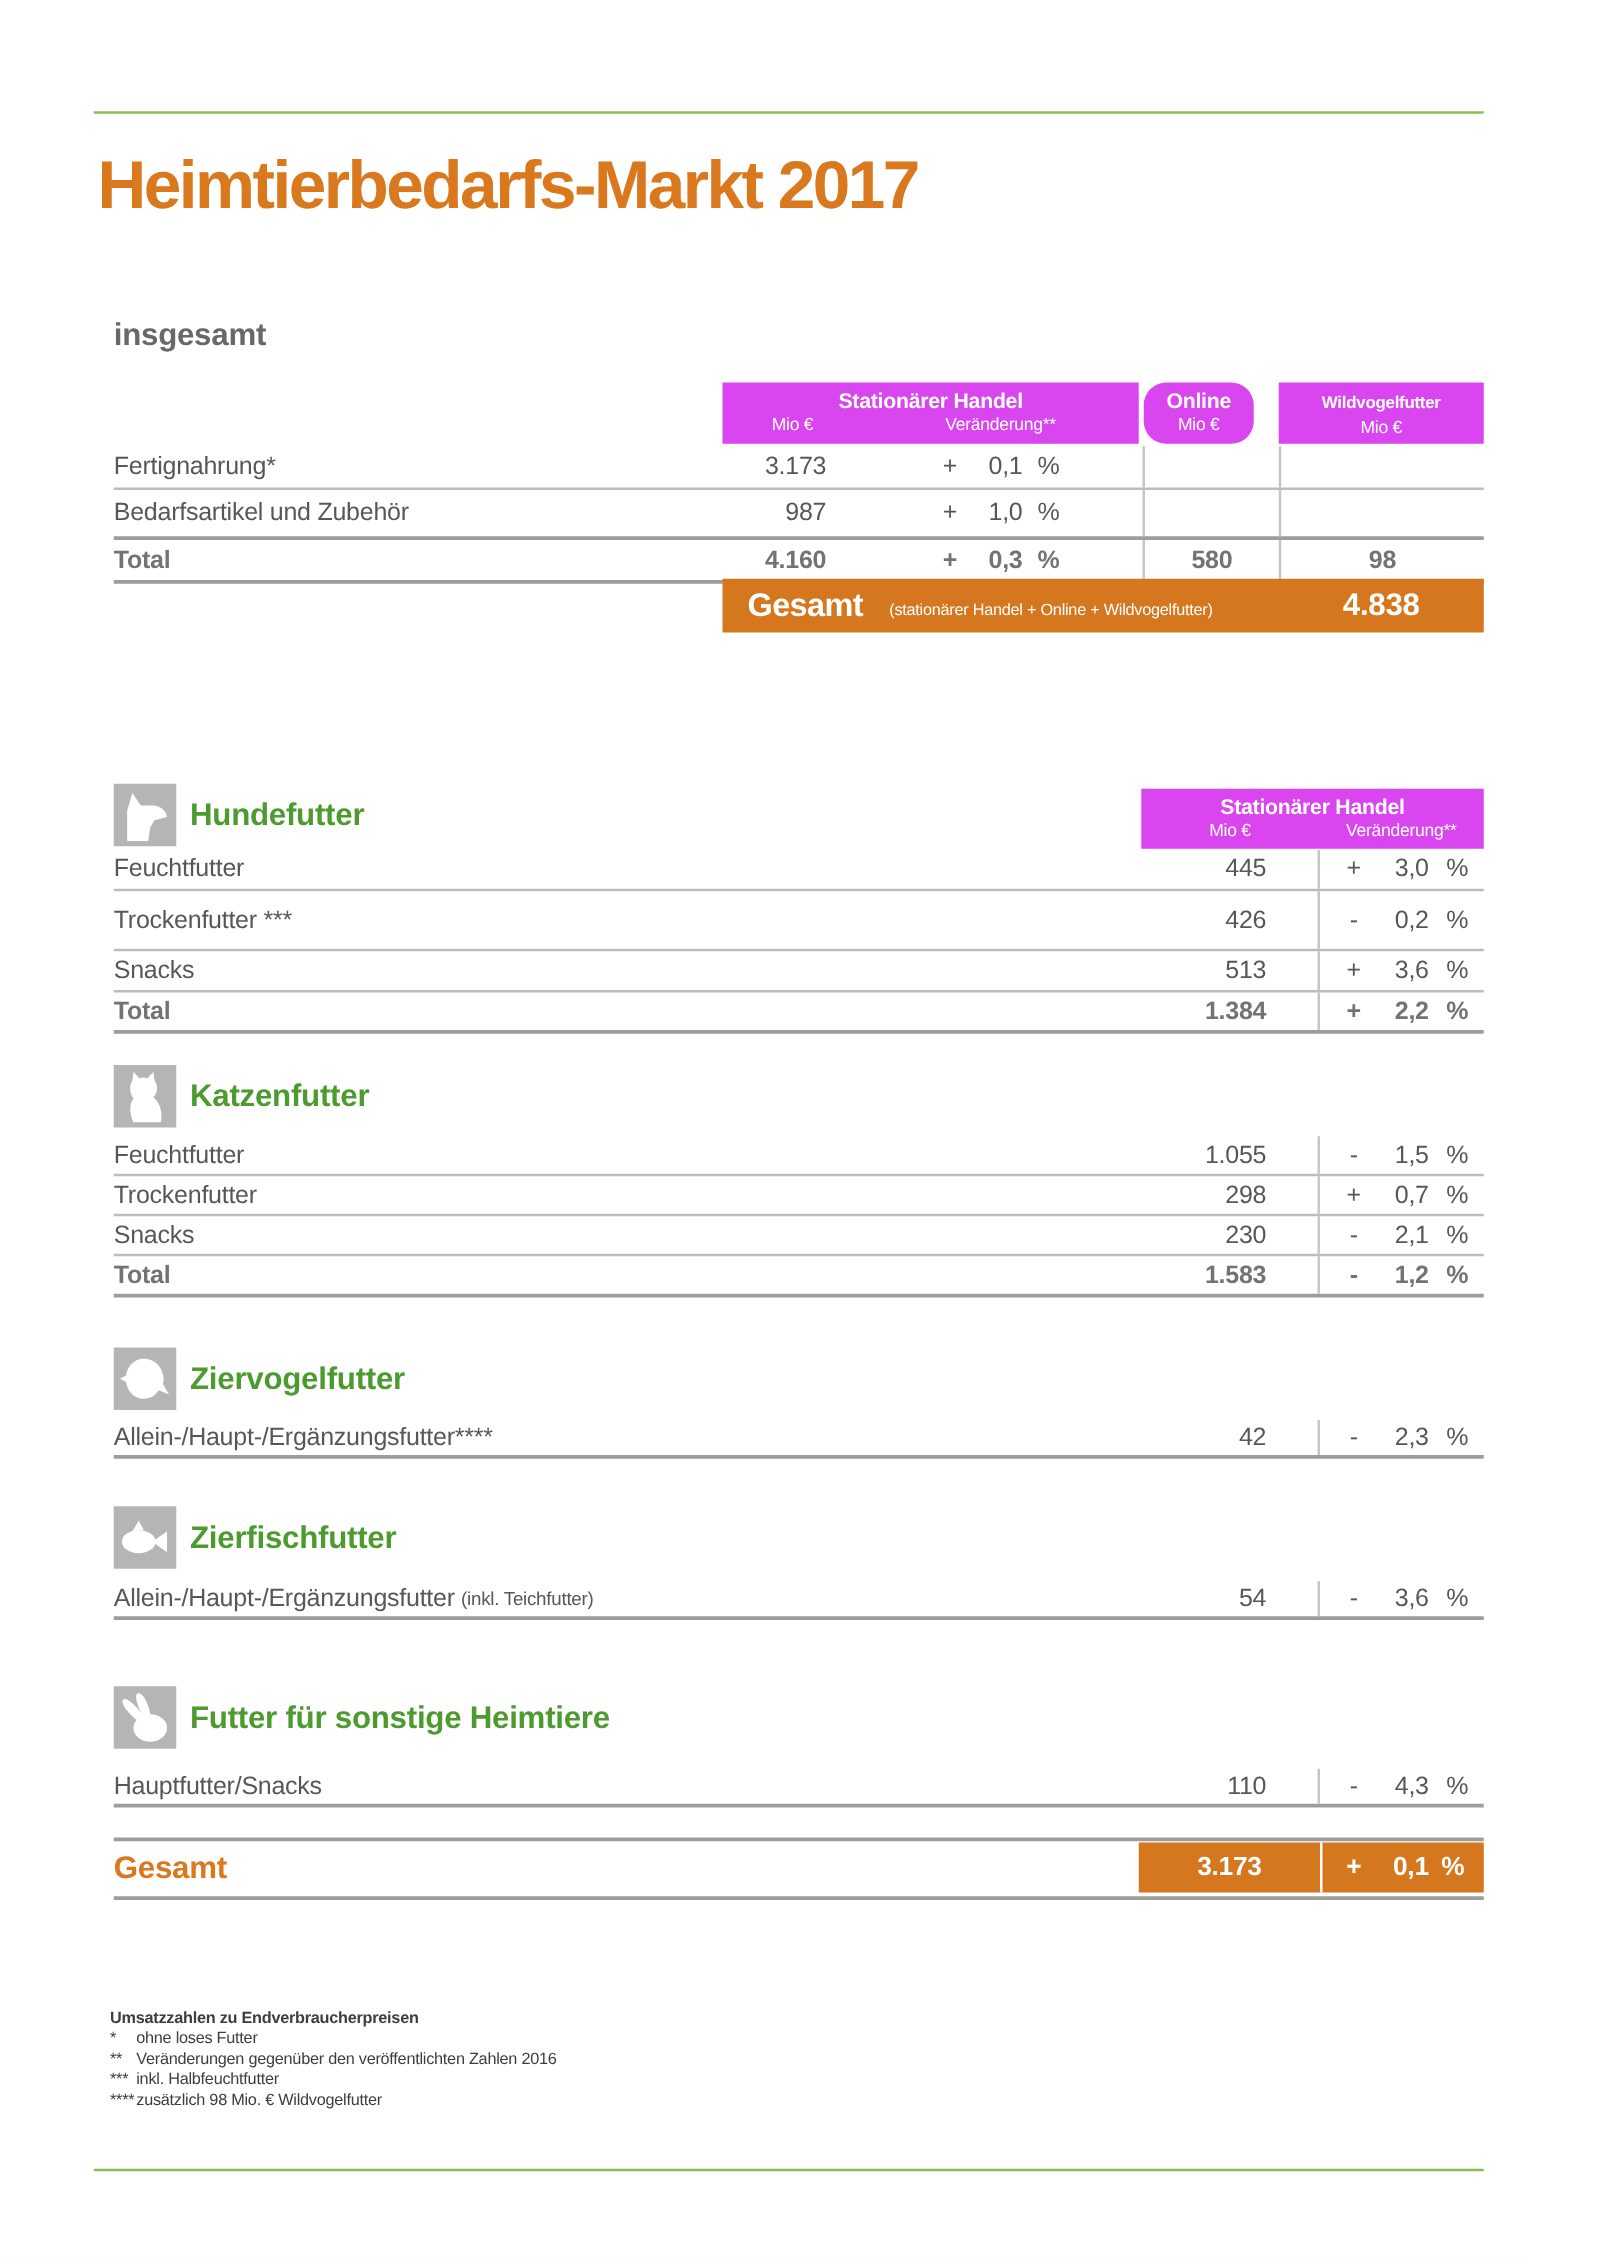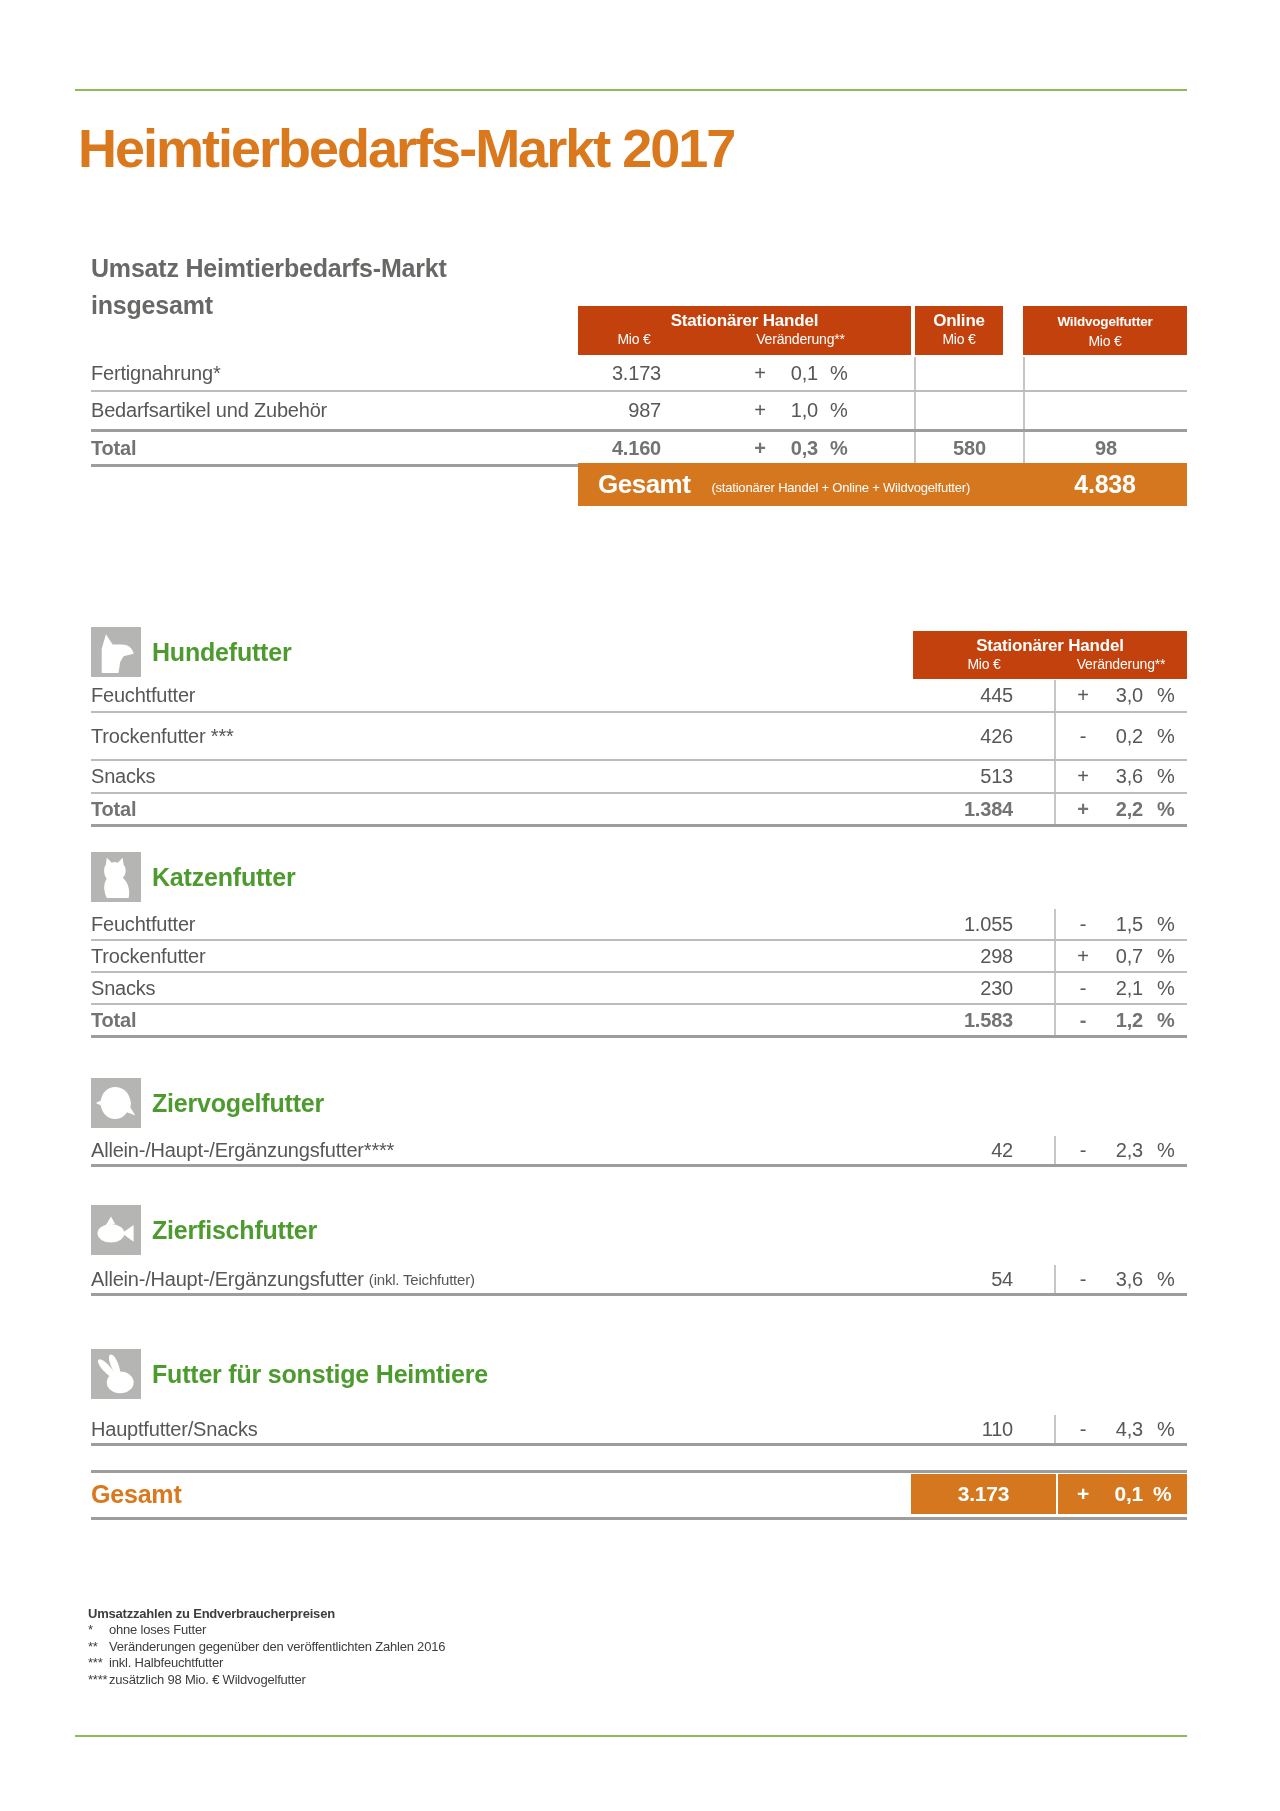"Umsatz Heimtierbedarfs-Markt" div { html: <div>Umsatz Heimtierbedarfs-Markt</div> -> none }
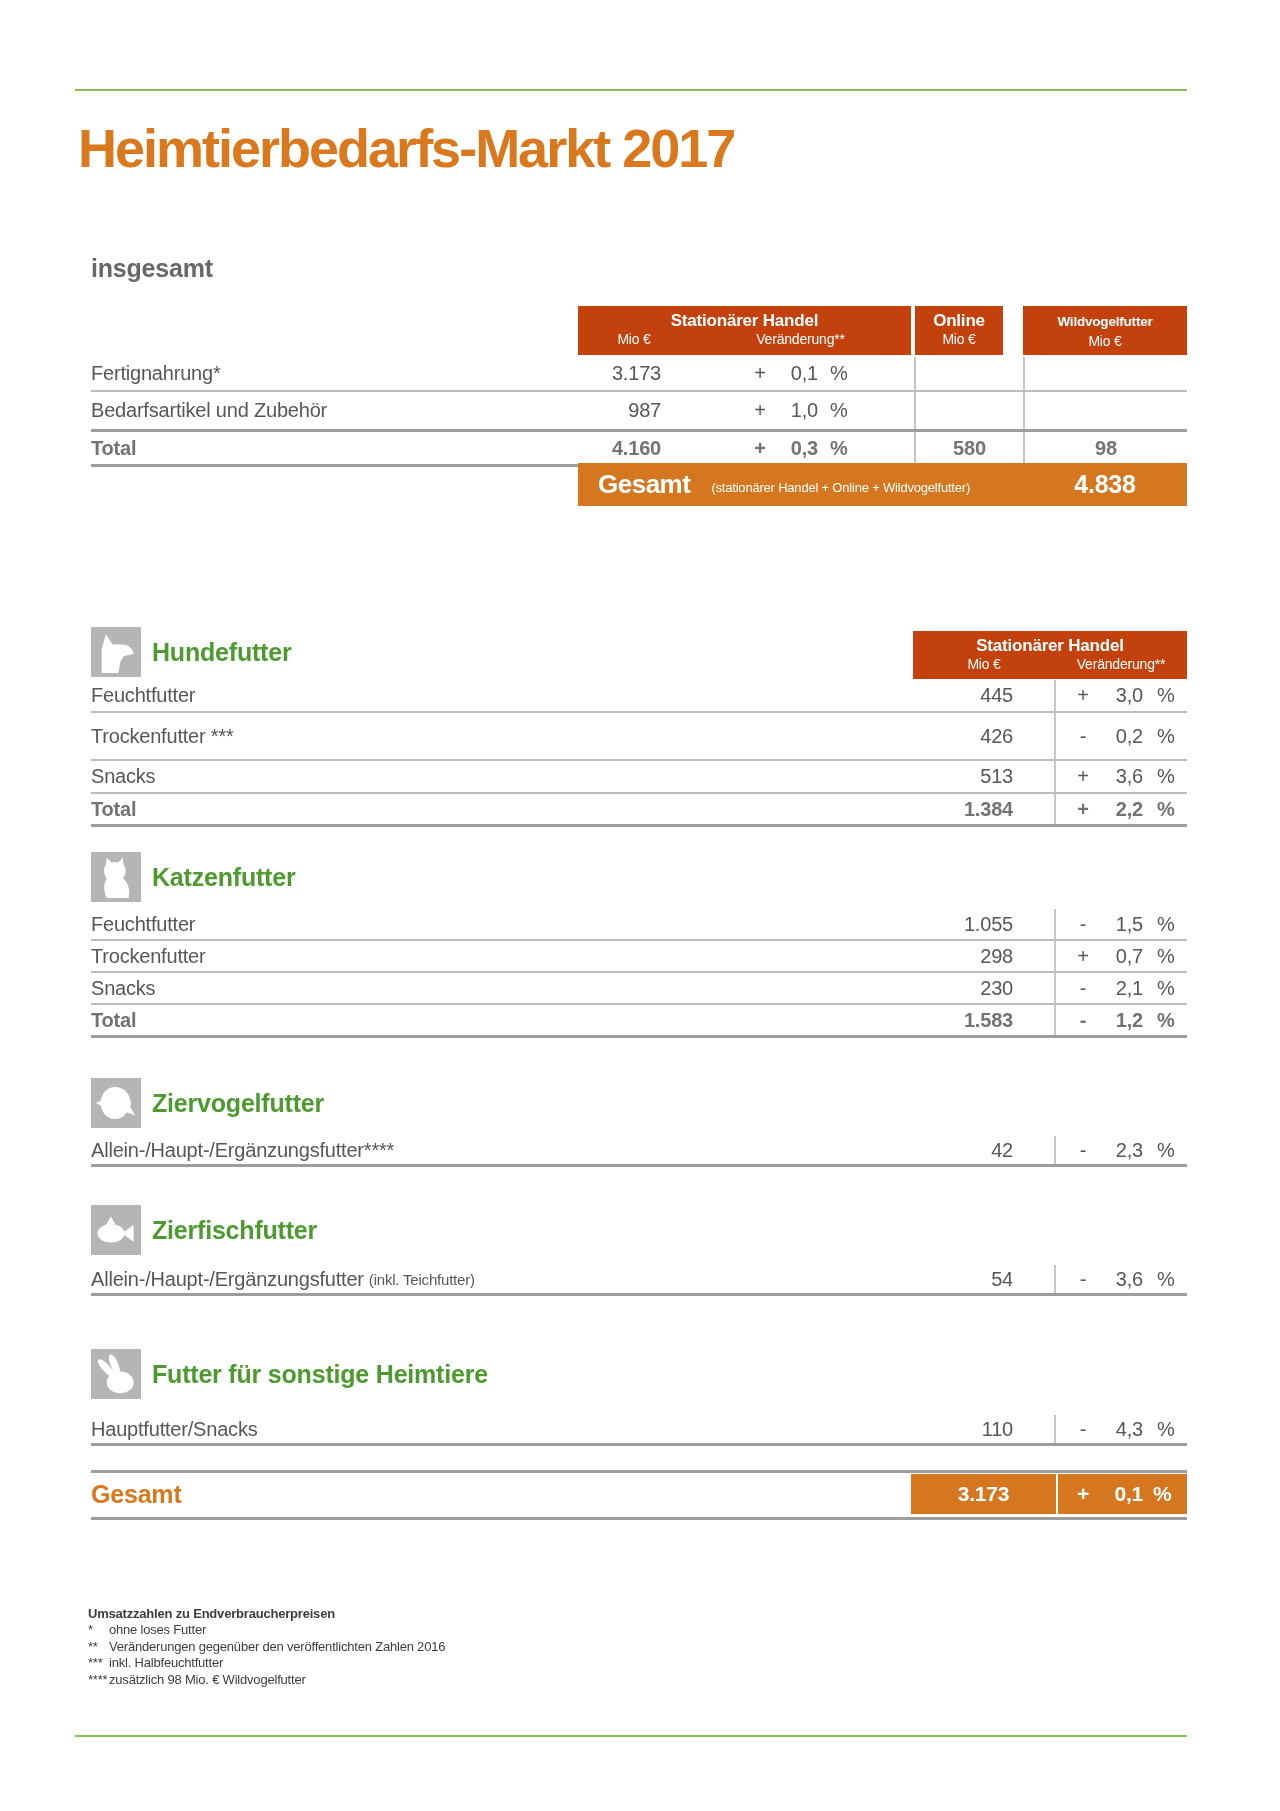"Stationärer Handel" .gbox { background: #c2410c -> #d946ef }
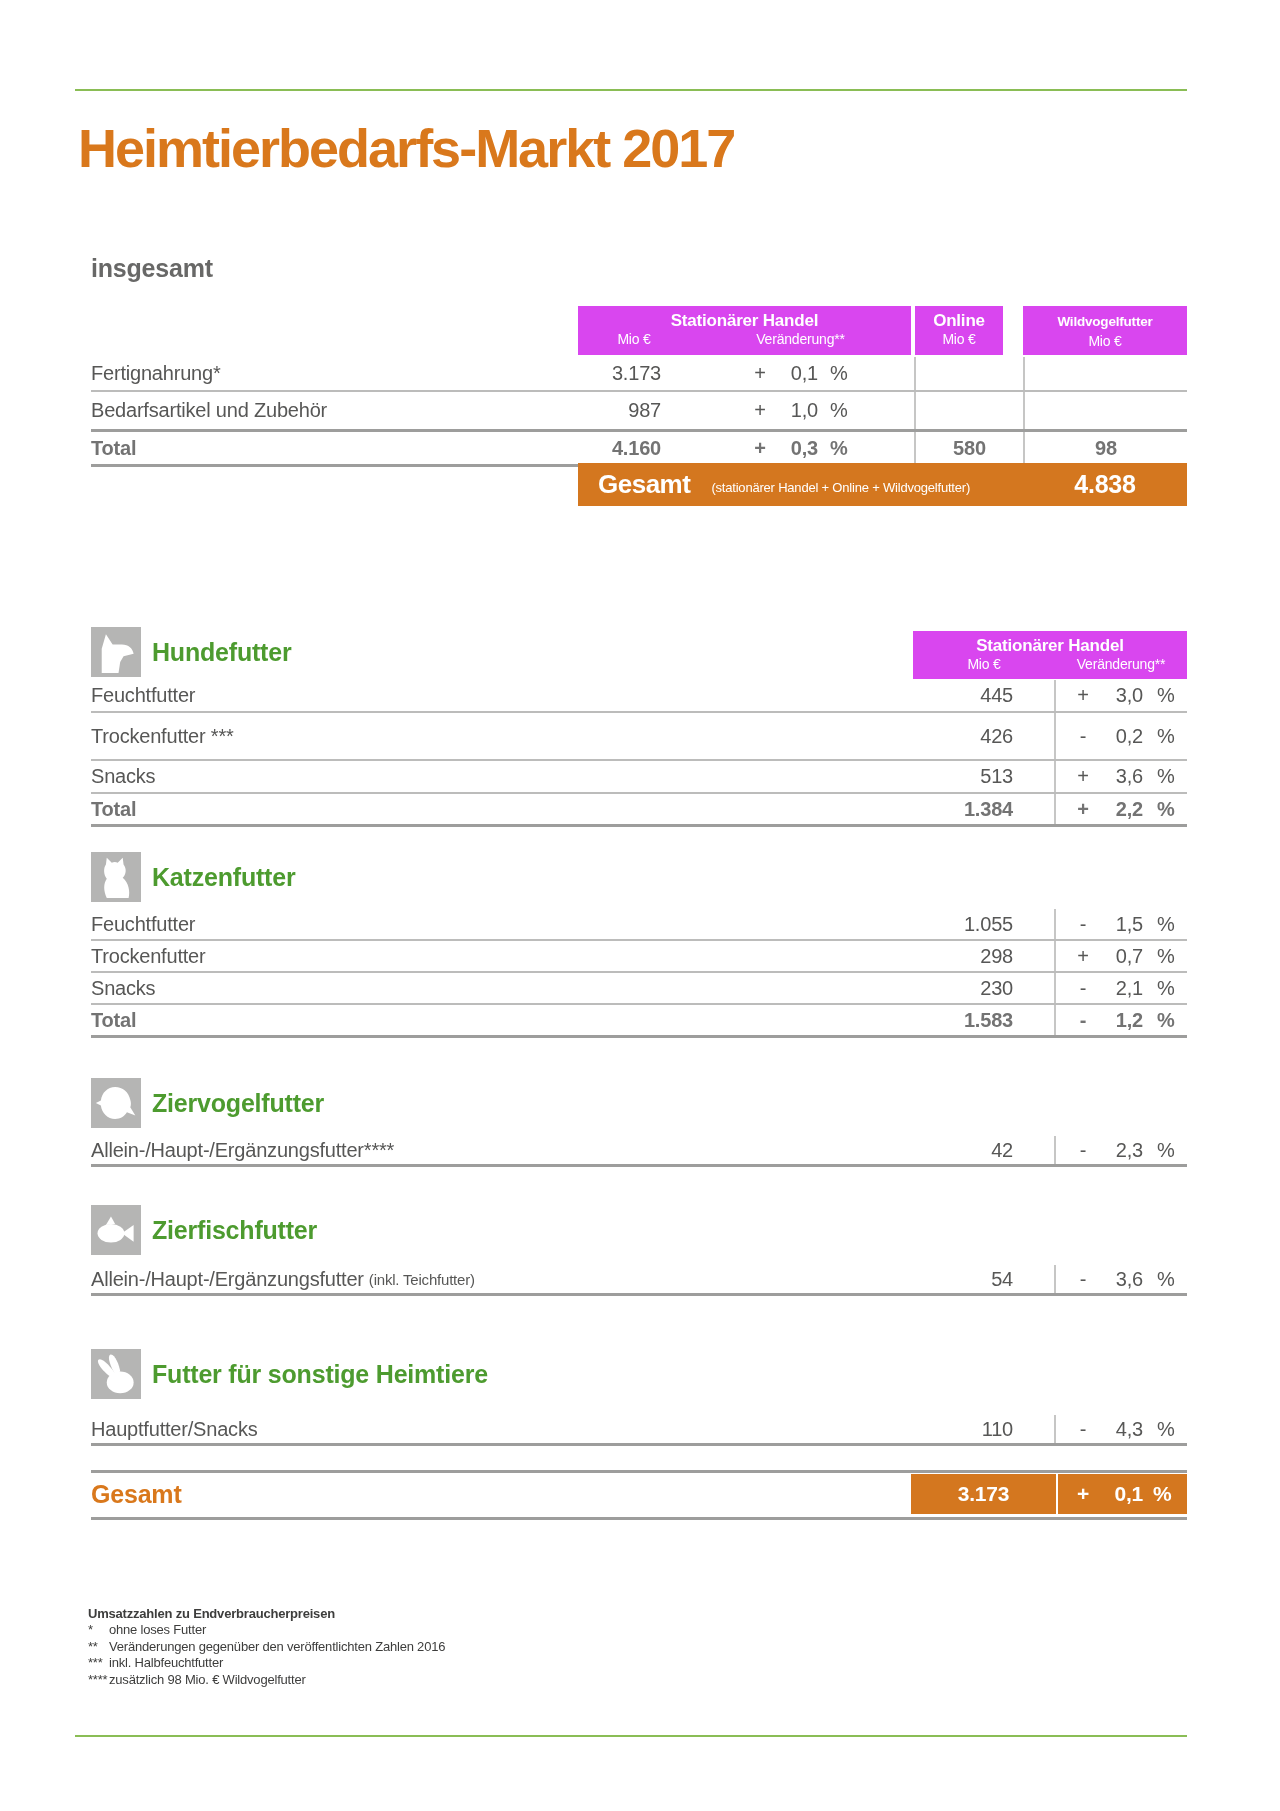"Online" div.gbox { border-radius: none -> 18px }
